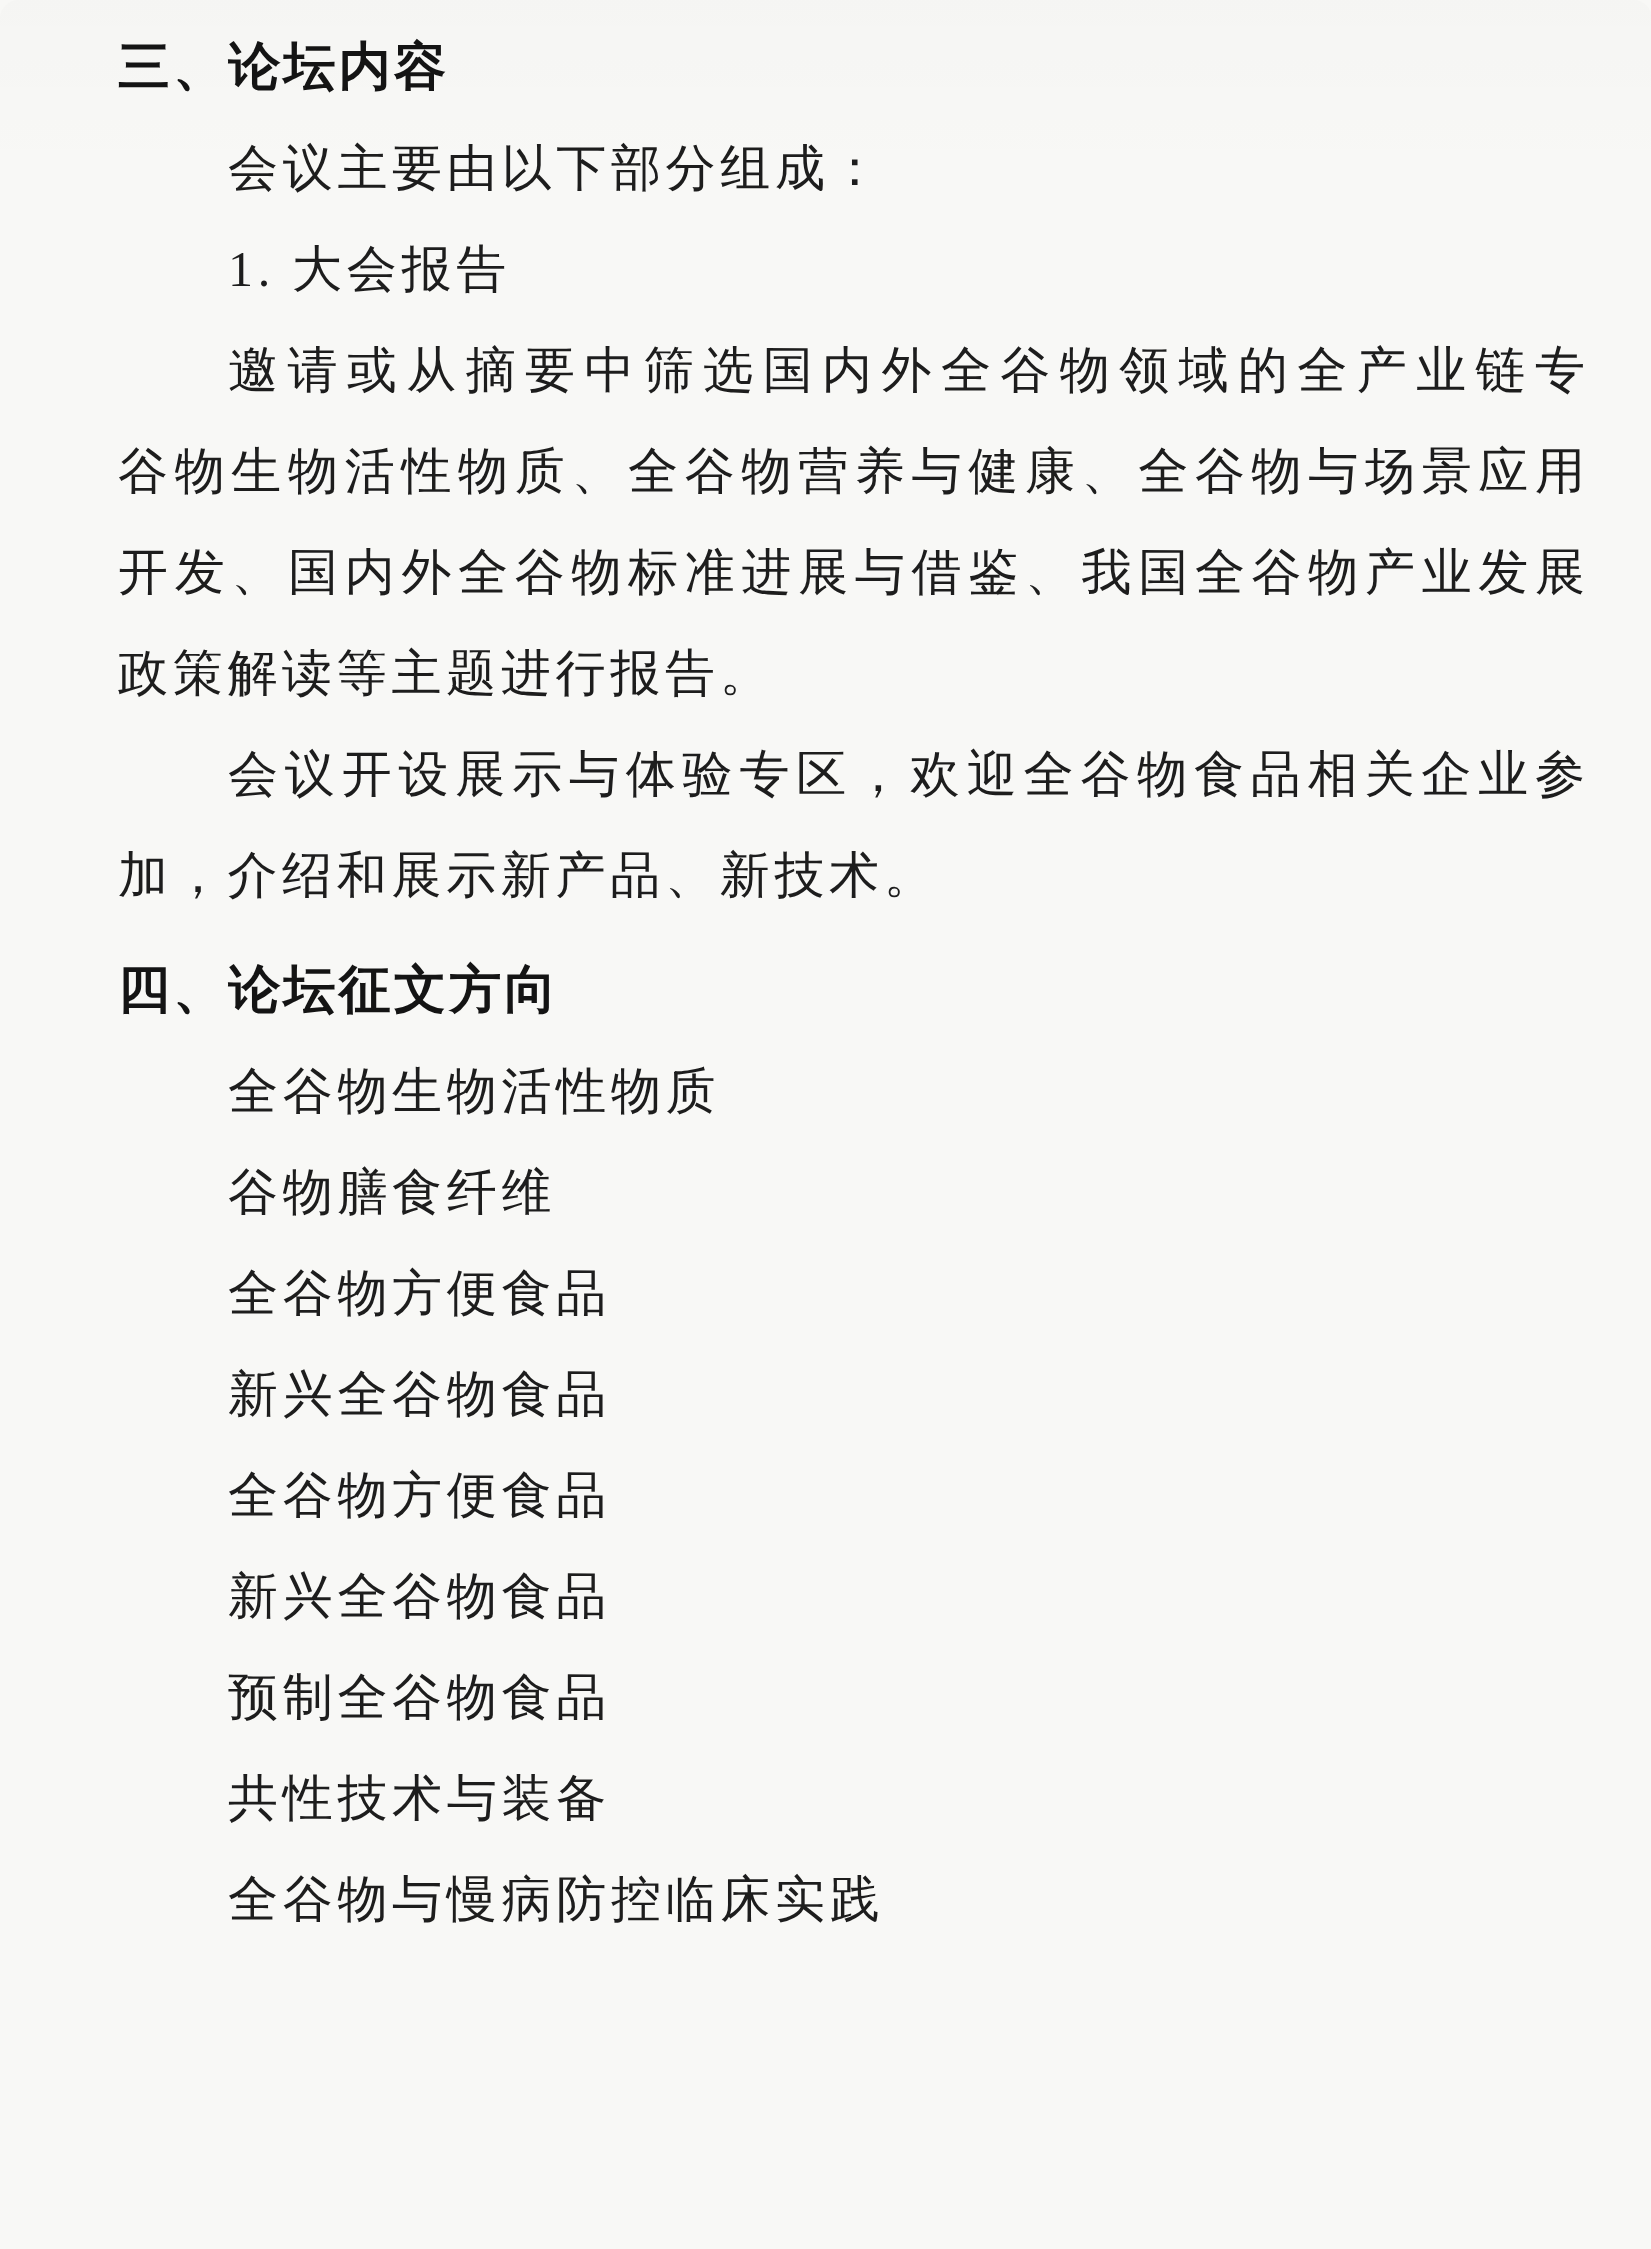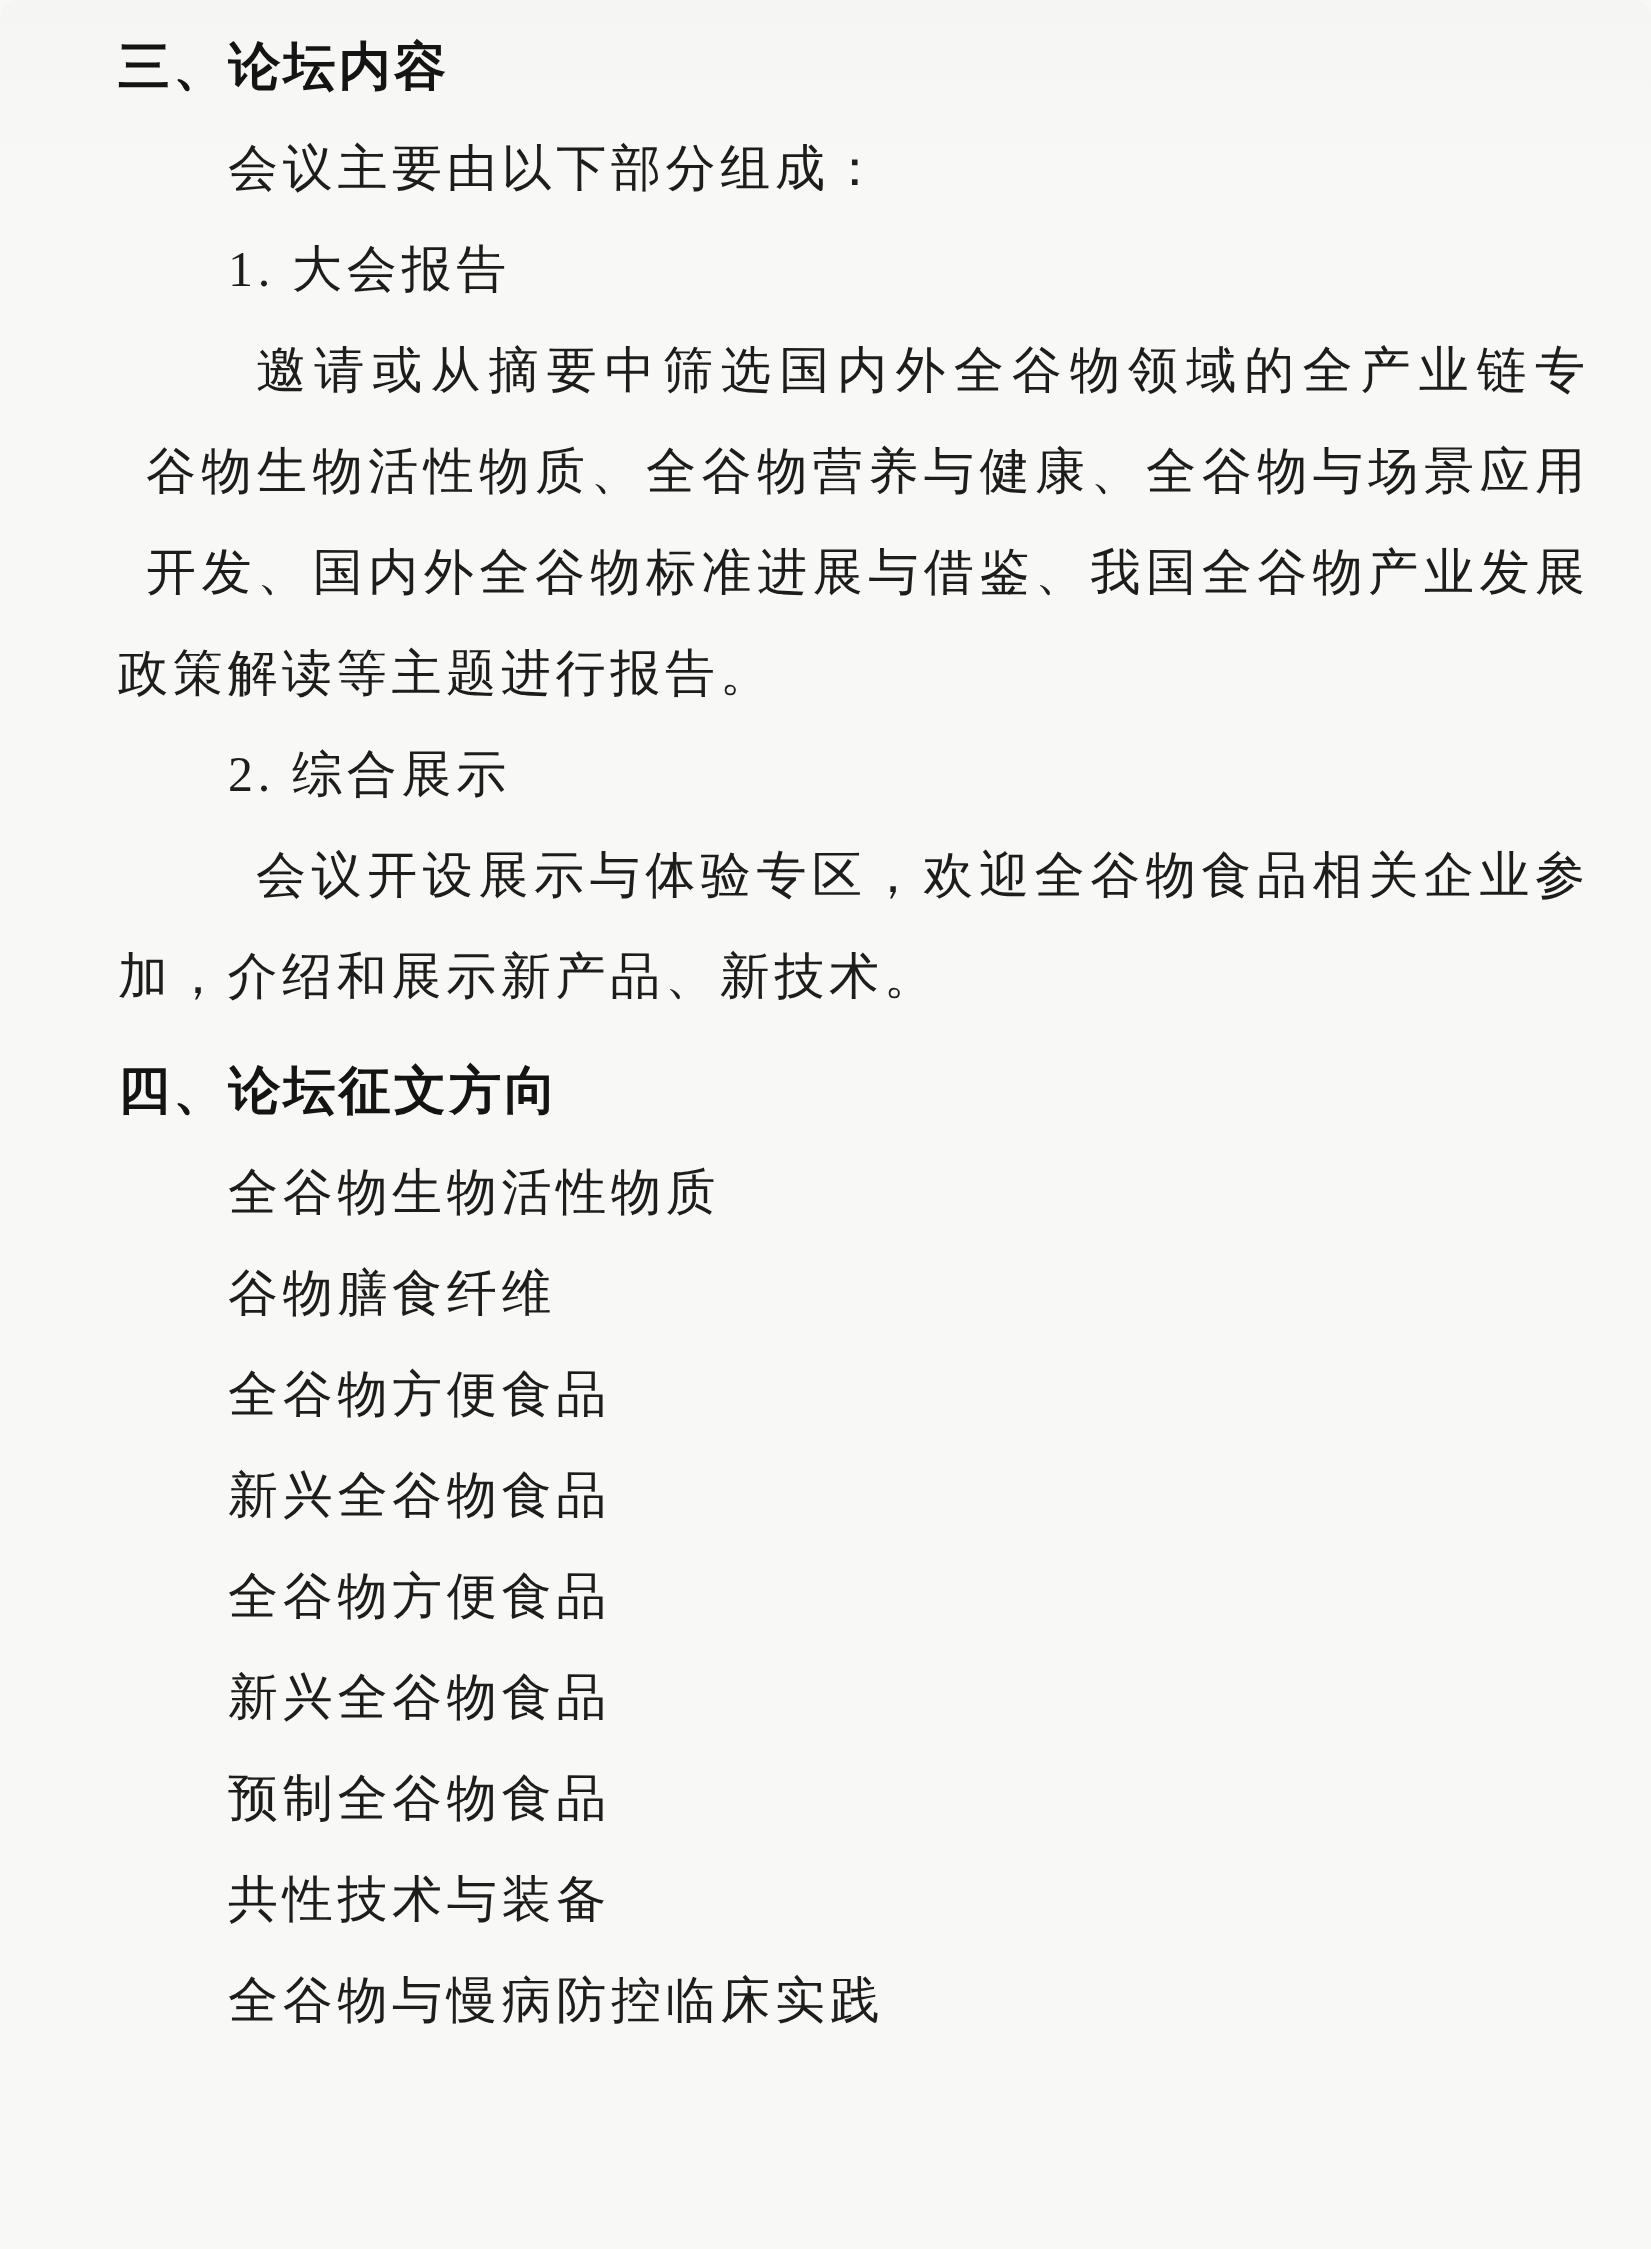"邀请或从摘要中筛选国内外全谷物领域的全产业链专" .just { margin-left: 28px -> none }
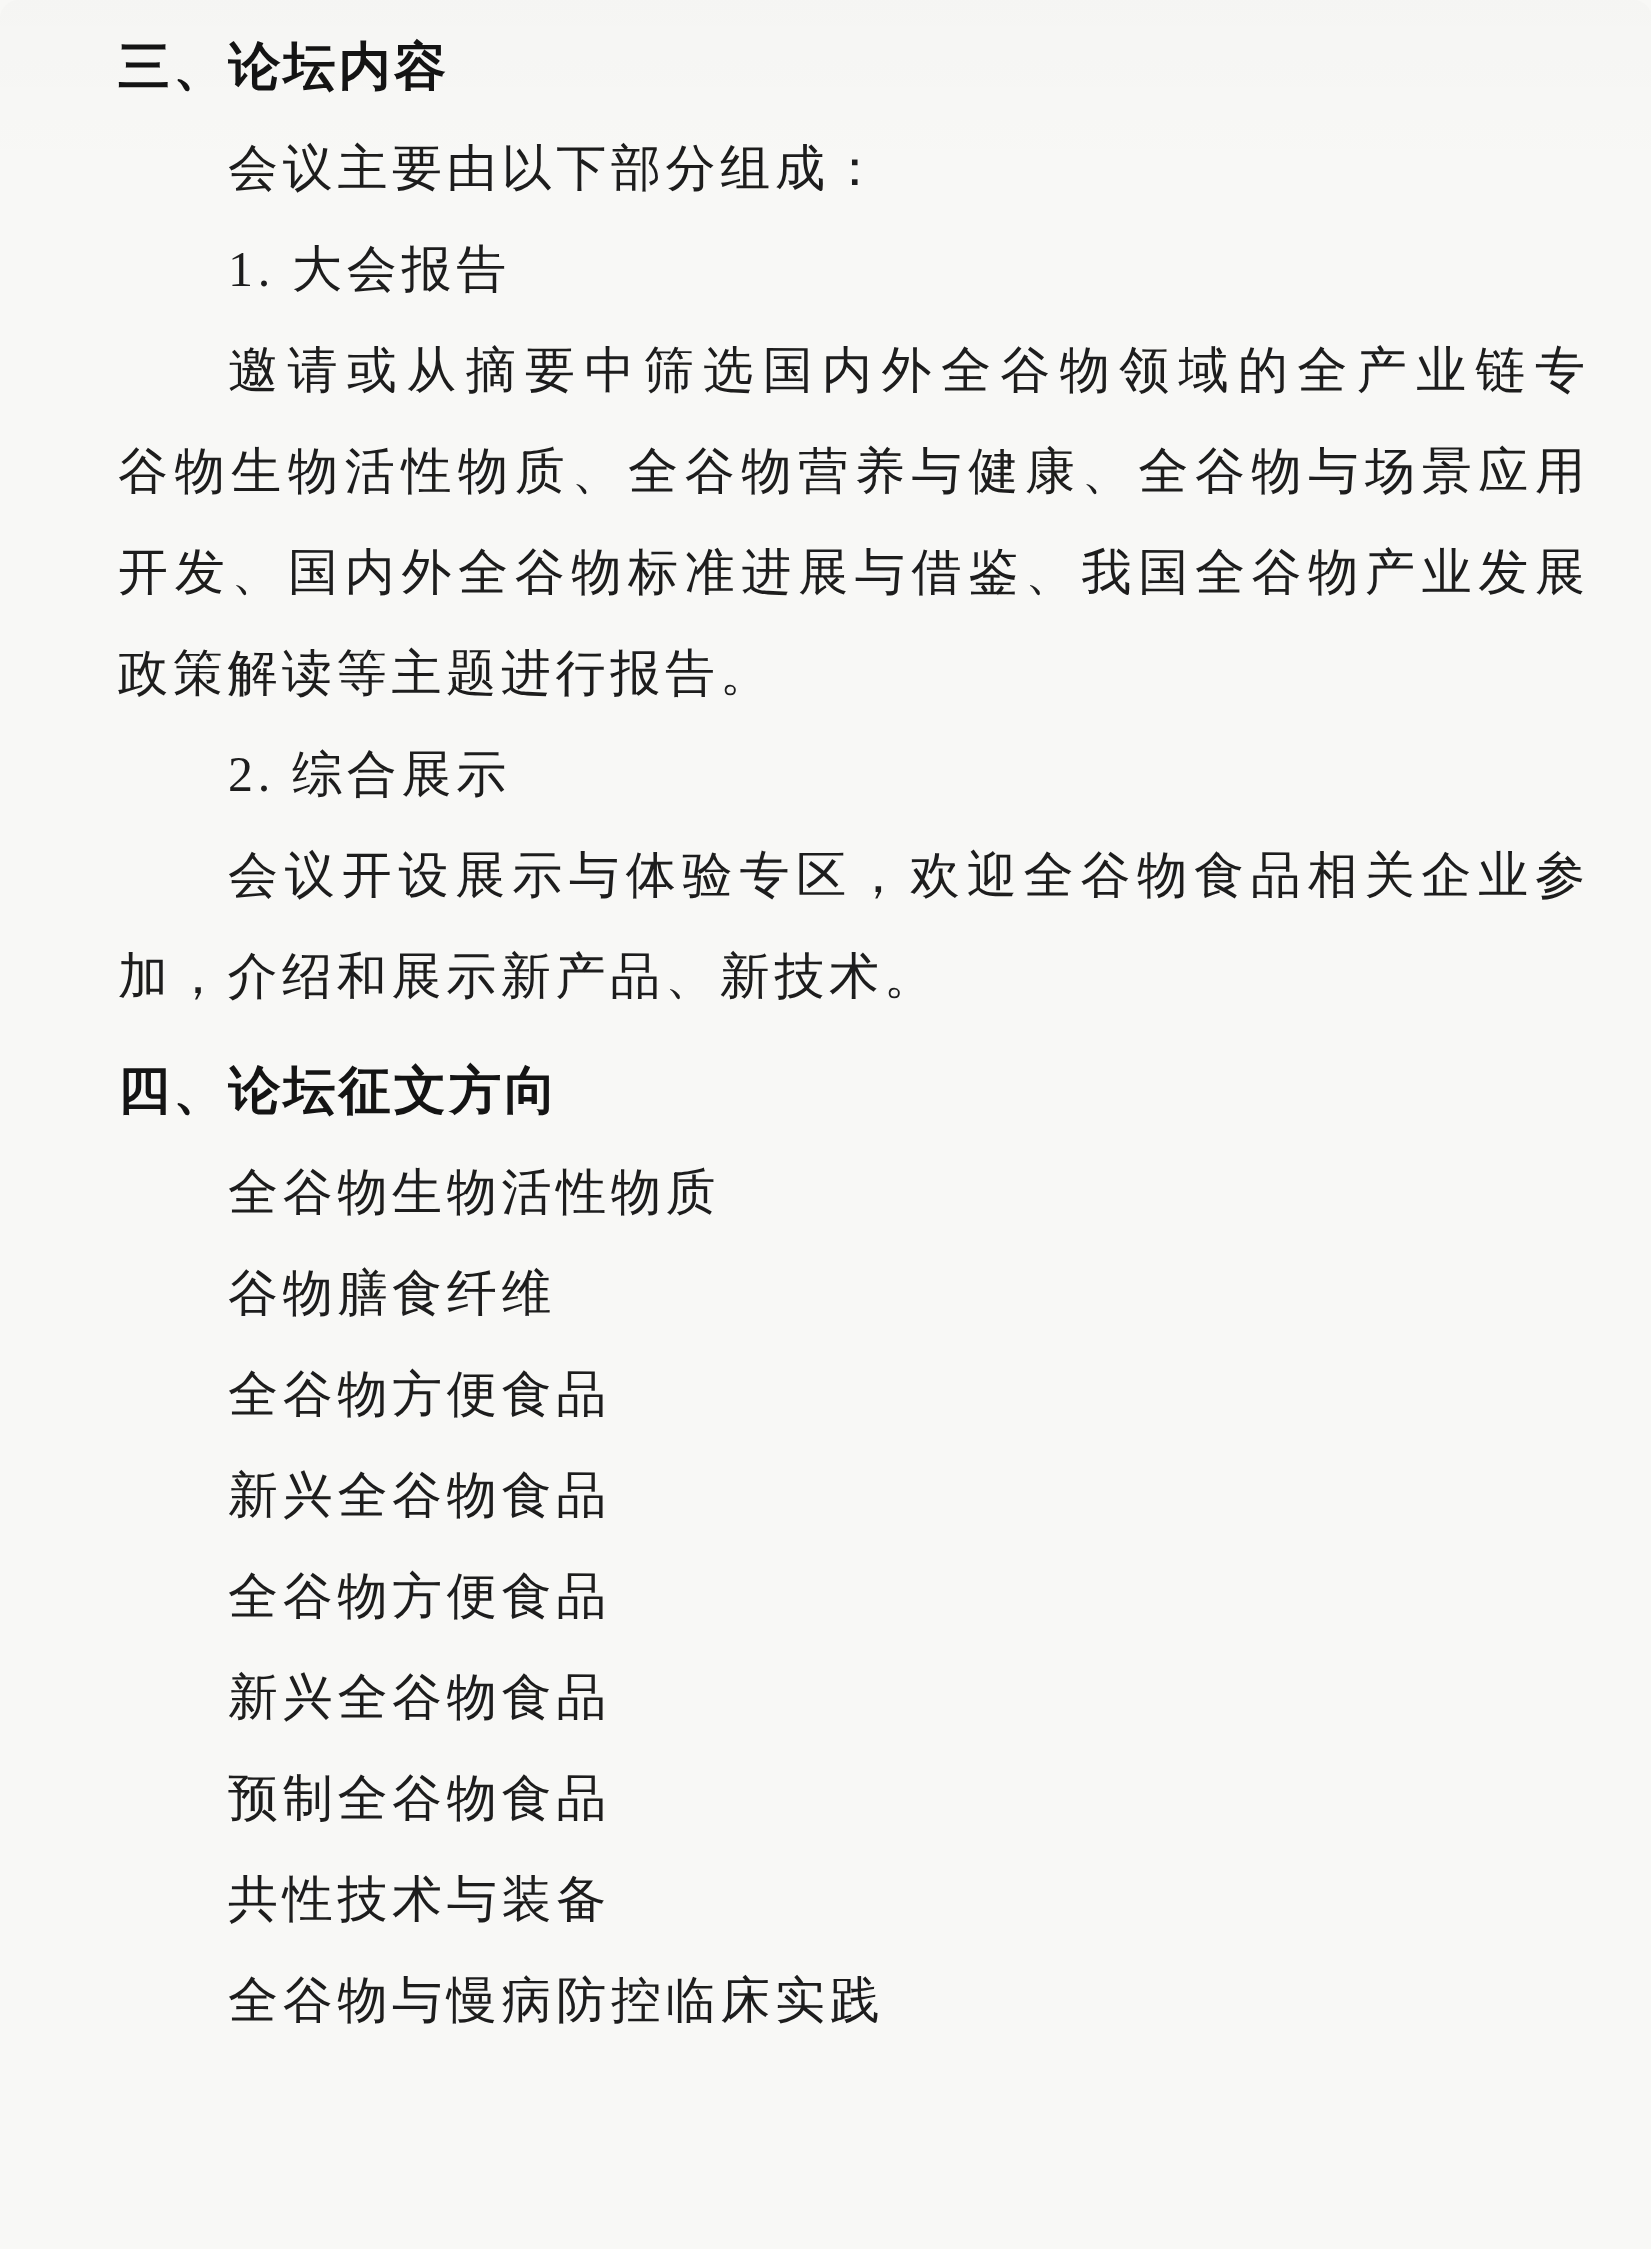"2. 综合展示" div.line { html: <div>2. 综合展示</div> -> none }
